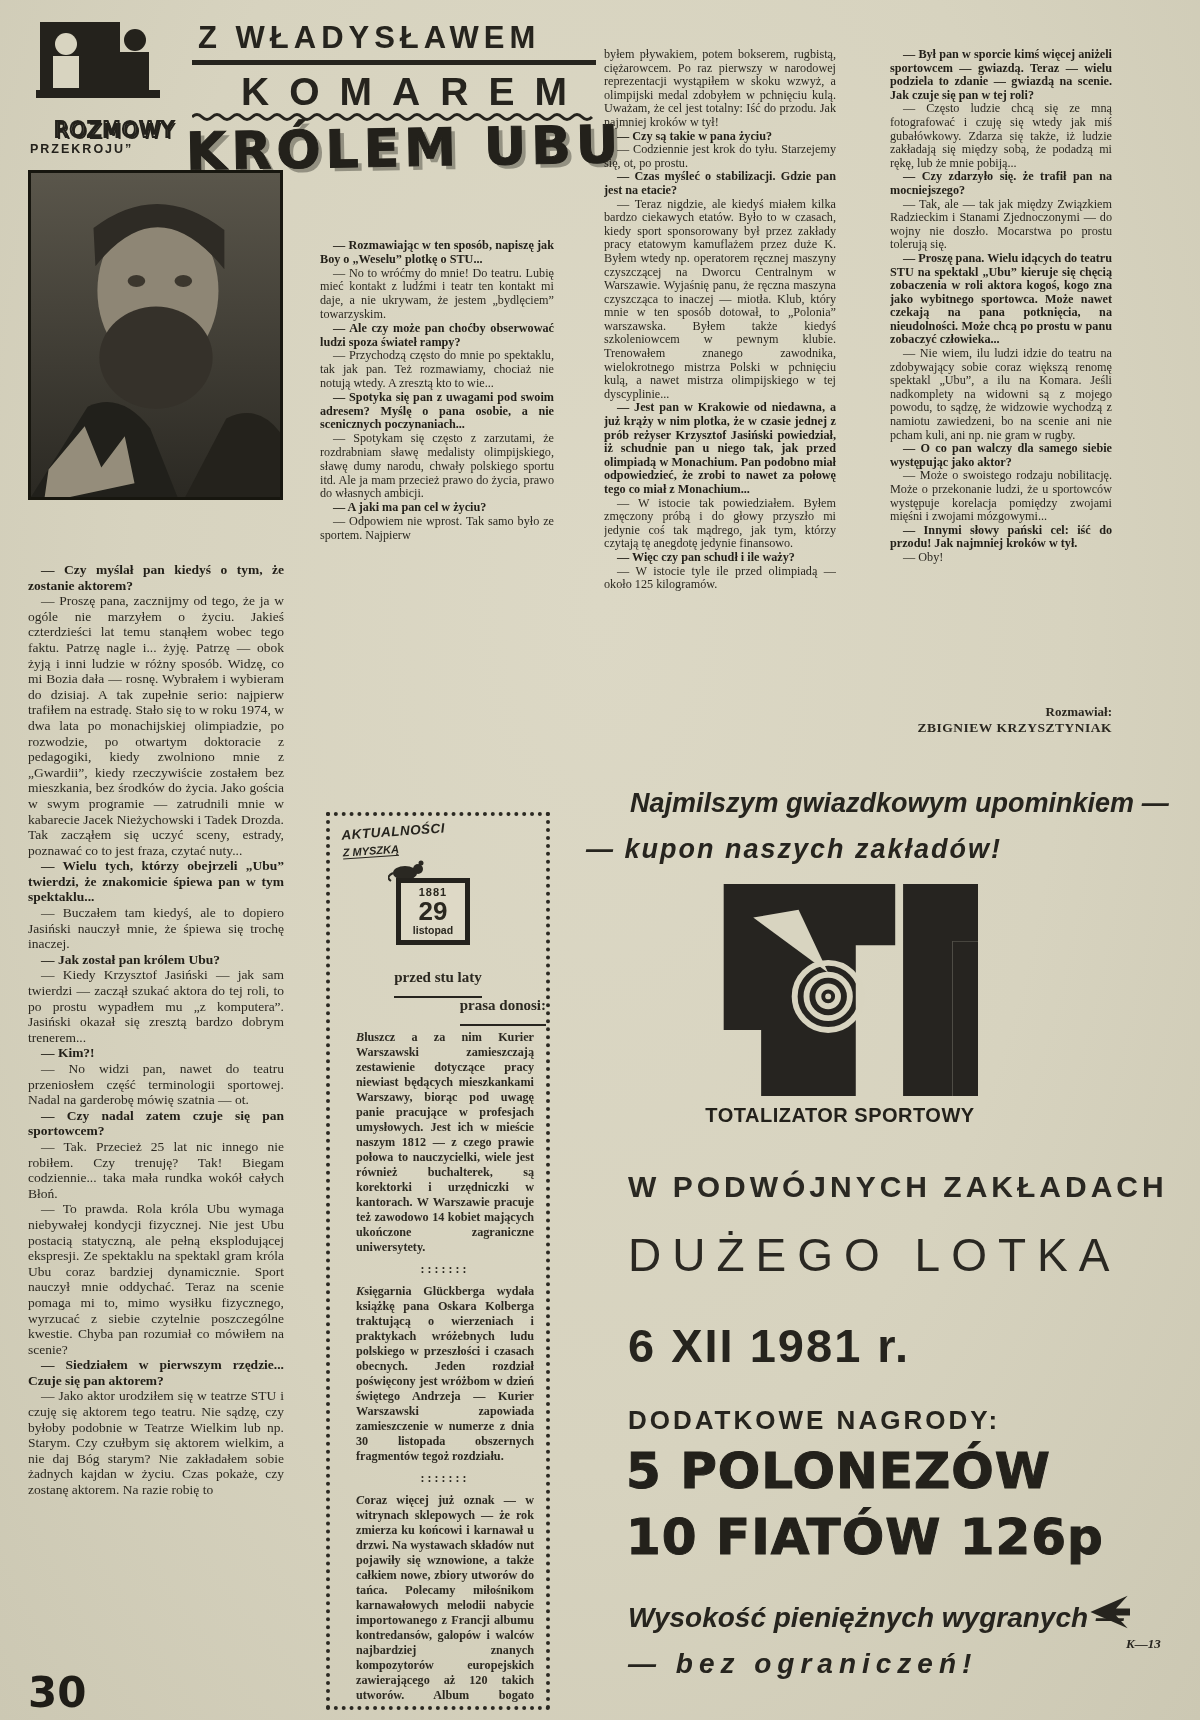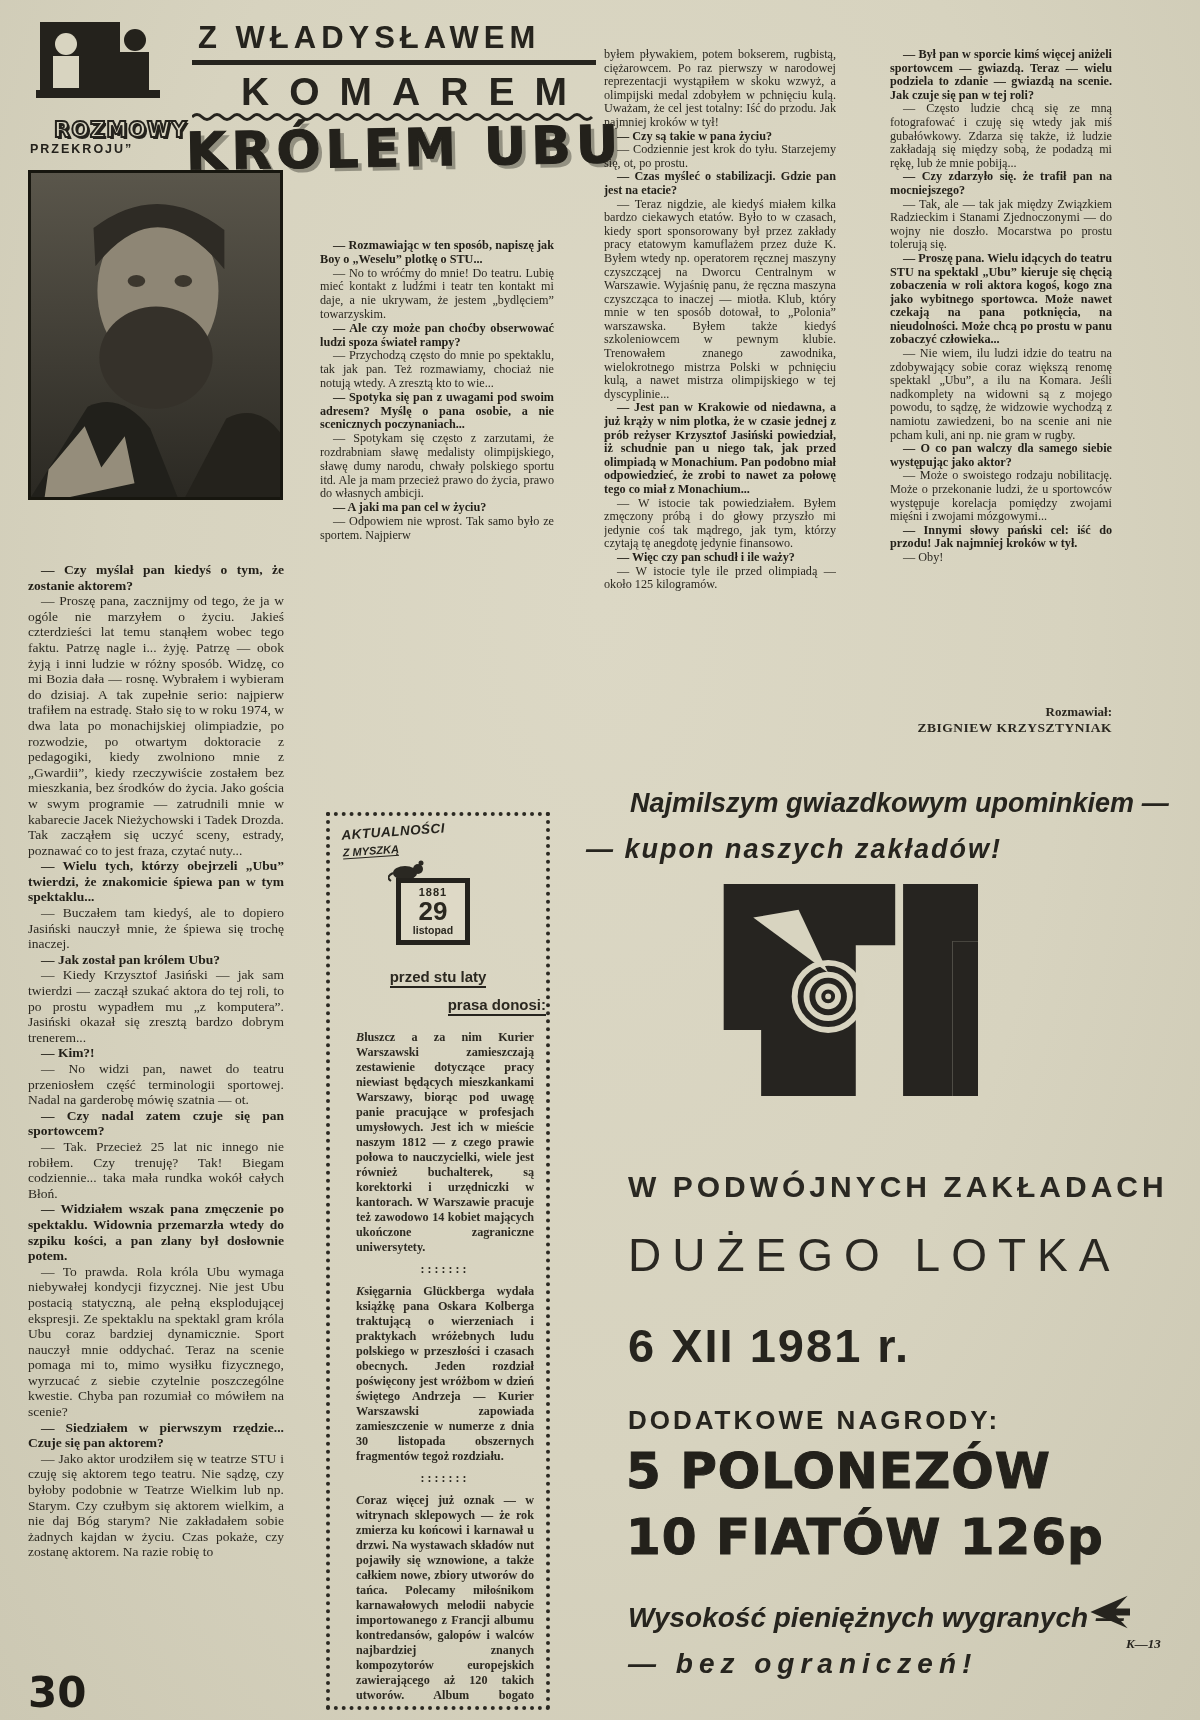"ROZMOWY" .logo-t1 { font-weight: 700 -> 400 }
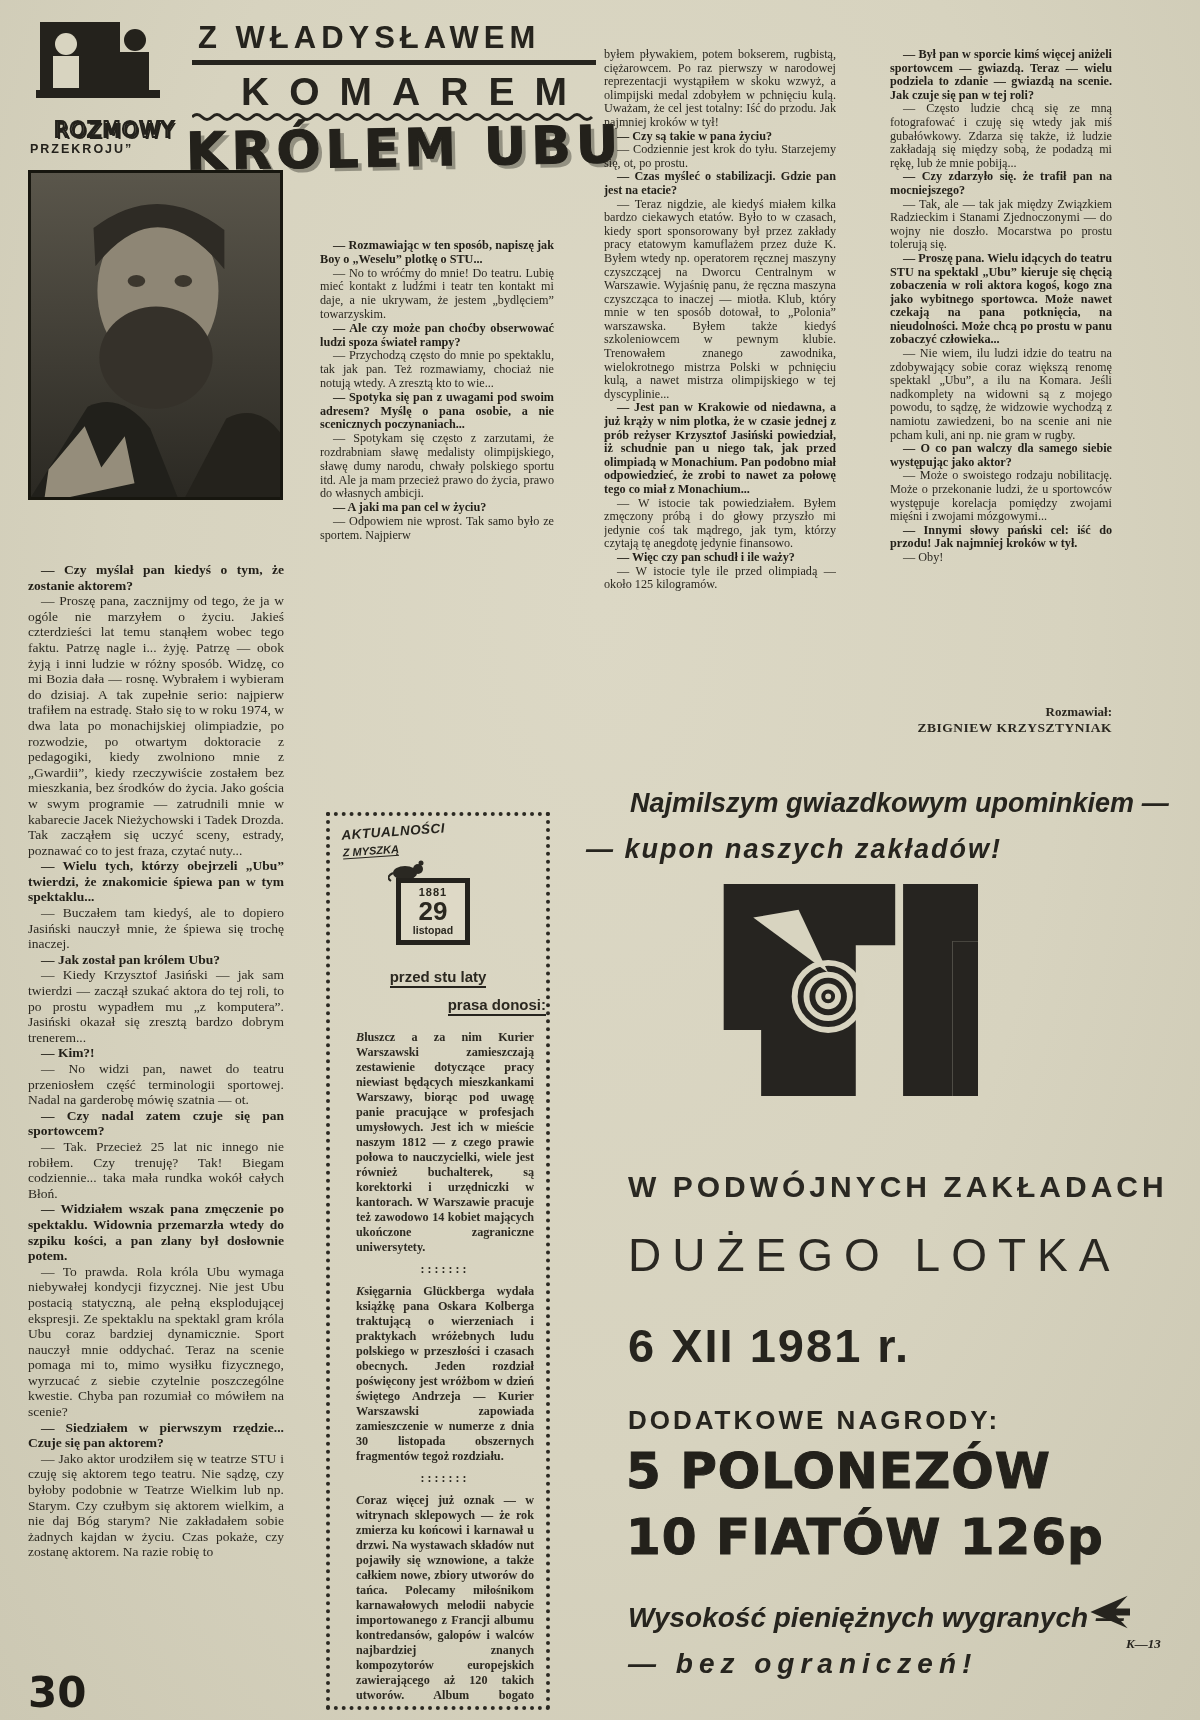"przed stu laty" .akt-h1 span,.akt-h2 span { font-family: Liberation Sans, sans-serif -> Liberation Serif, serif; padding-bottom: 1px -> 11px }
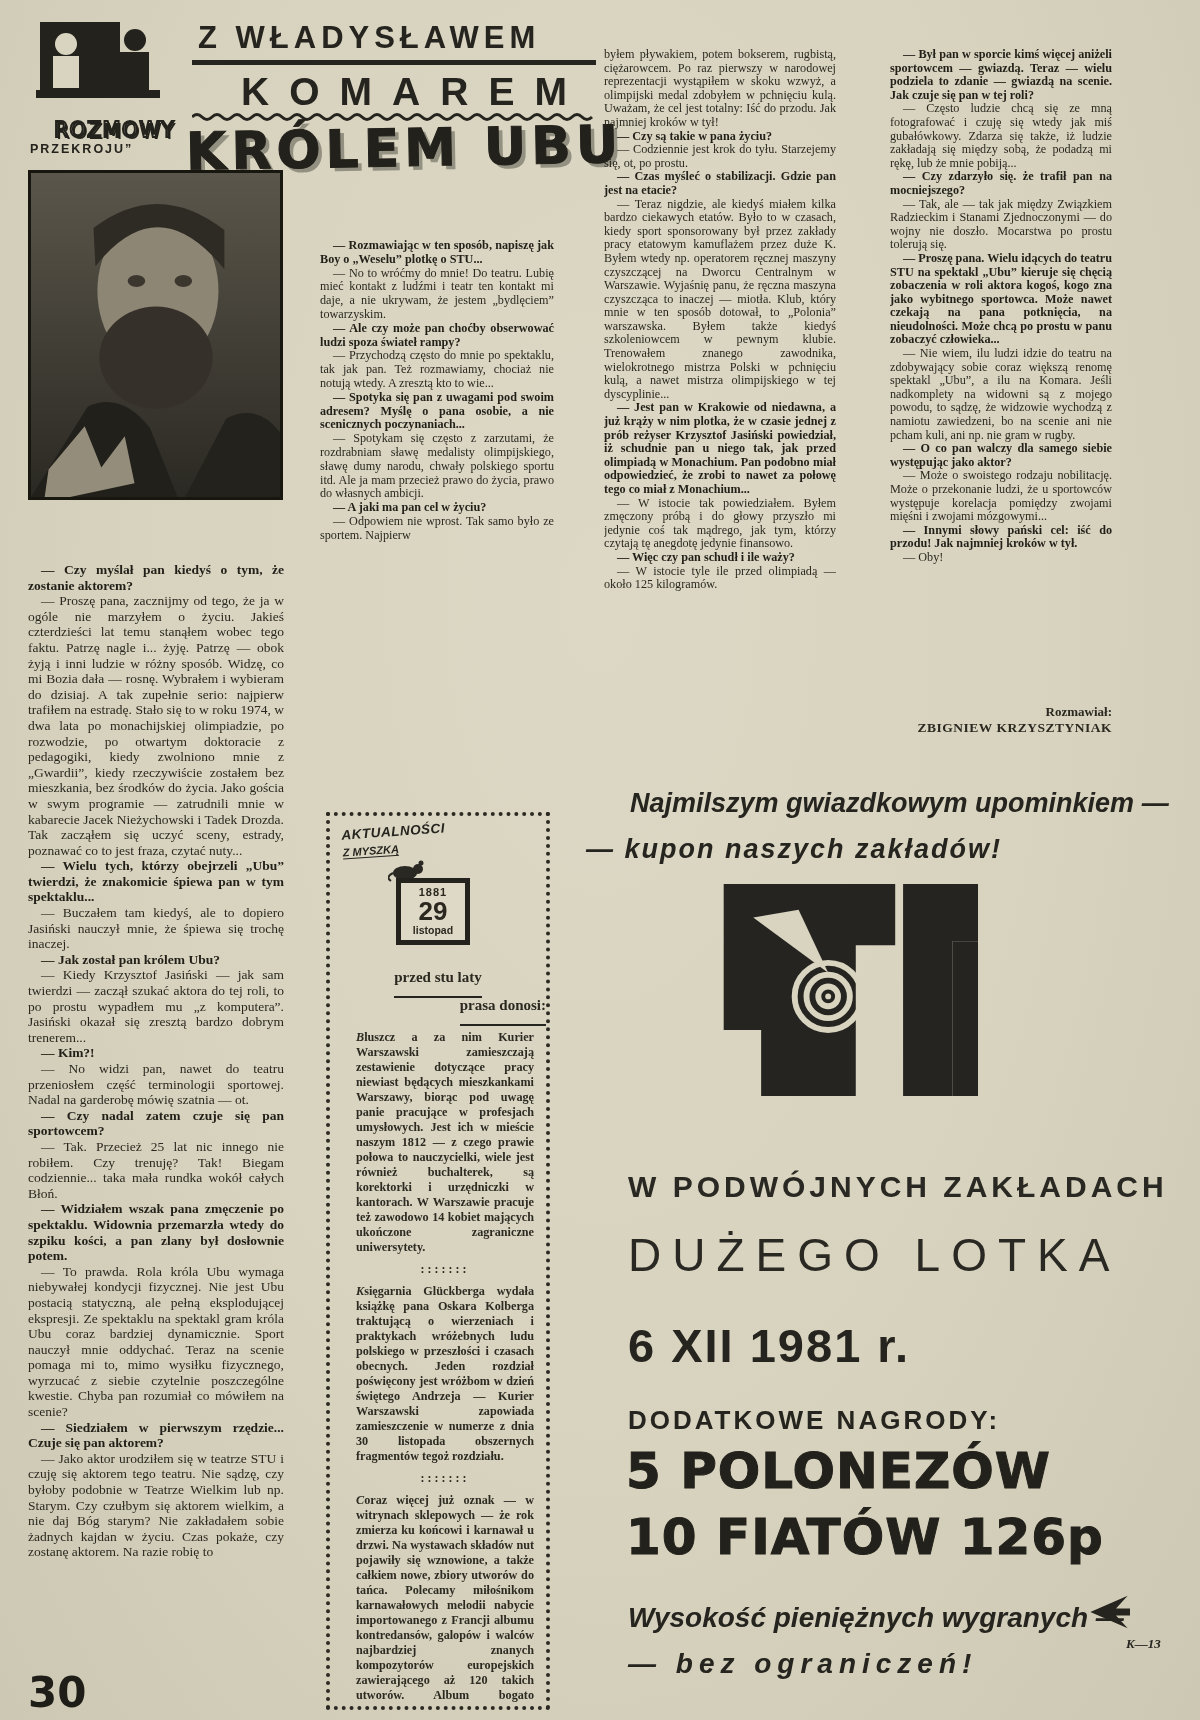"TOTALIZATOR SPORTOWY" div.ad-brand { html: none -> <div>TOTALIZATOR SPORTOWY</div> }
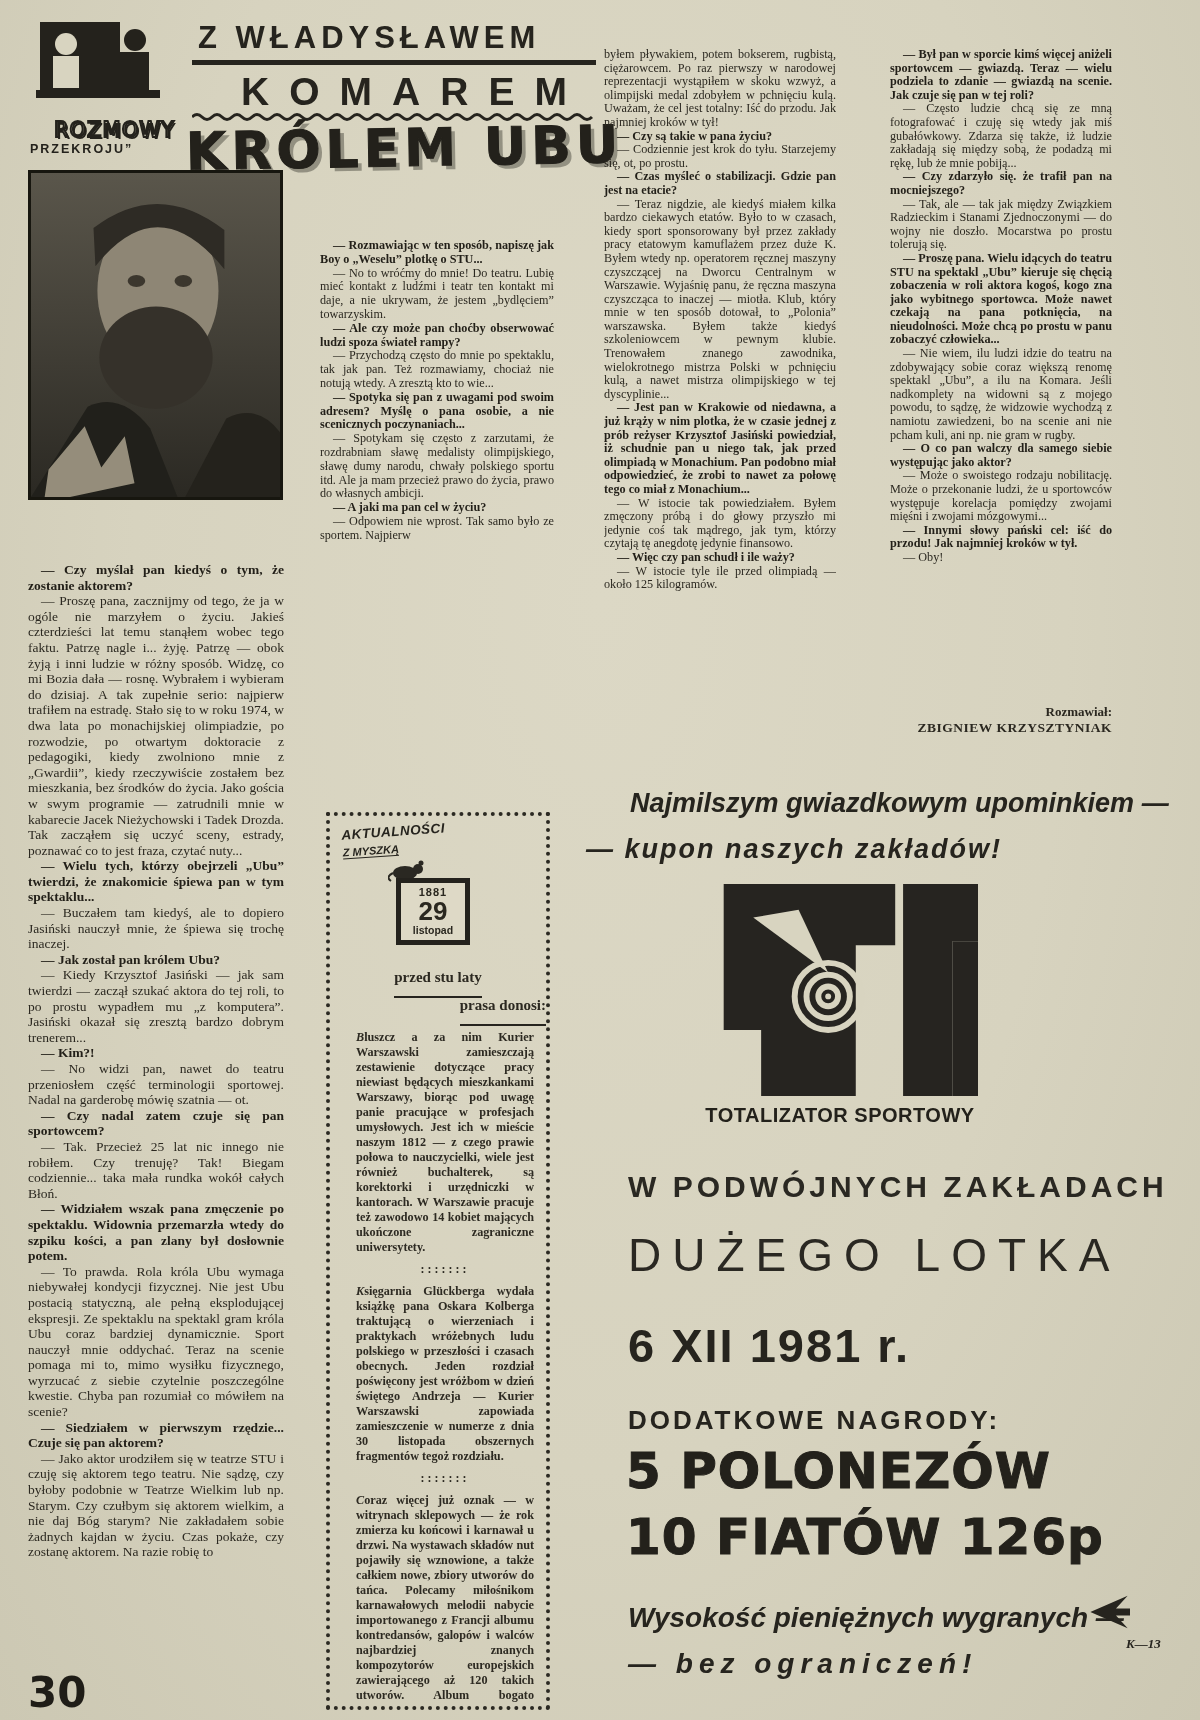"— Widziałem wszak pana zmęczenie" p.para { html: <p>— Widziałem wszak pana zmęczenie po spektaklu. Widownia przemarzła wtedy do szpiku kości, a pan zlany był dosłownie potem.</p> -> none }
